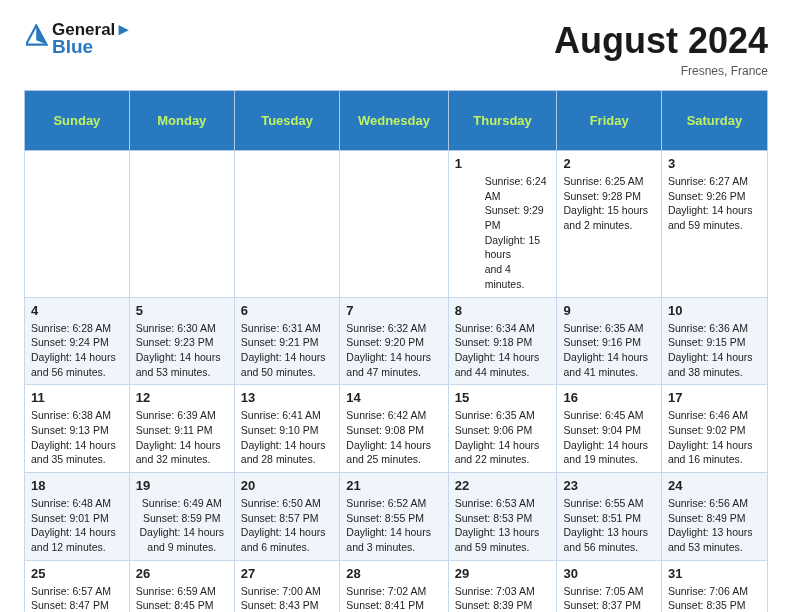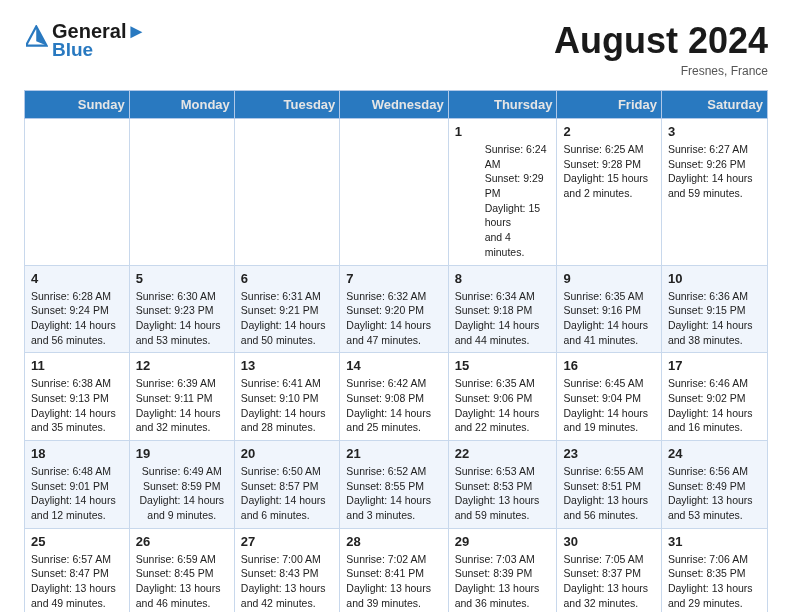"General►" div { font-size: 20px -> 17px }
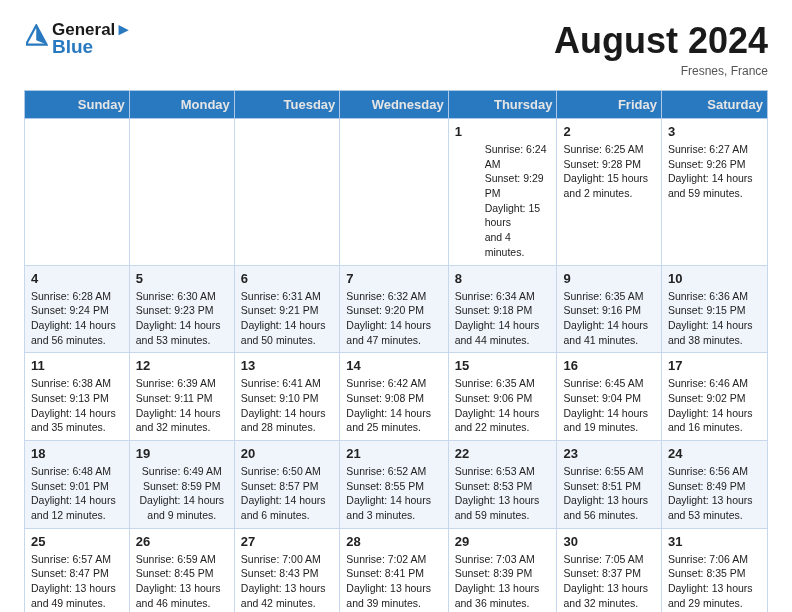"Sunday" .calendar th { color: #e5e5e5 -> #bef264; padding: 6px 4px -> 22px 4px; text-align: right -> center }
